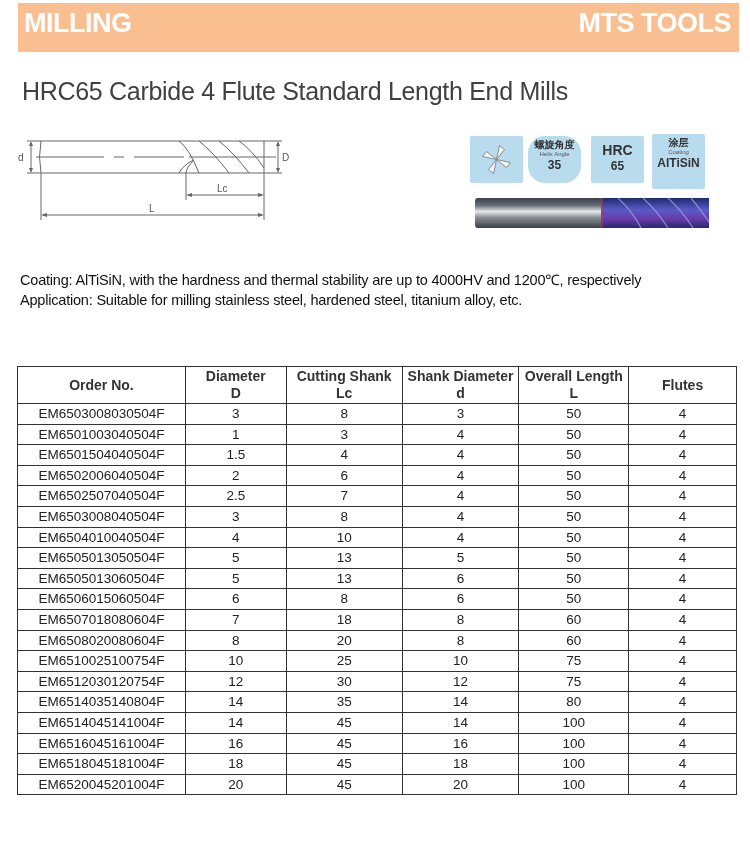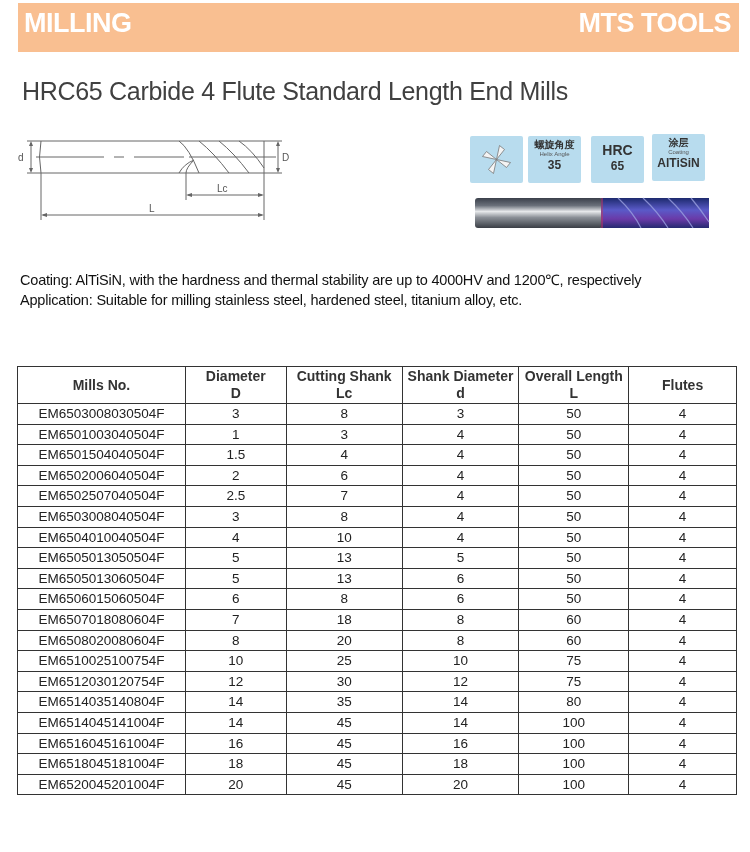"螺旋角度" div.badge { border-radius: none -> 17px }
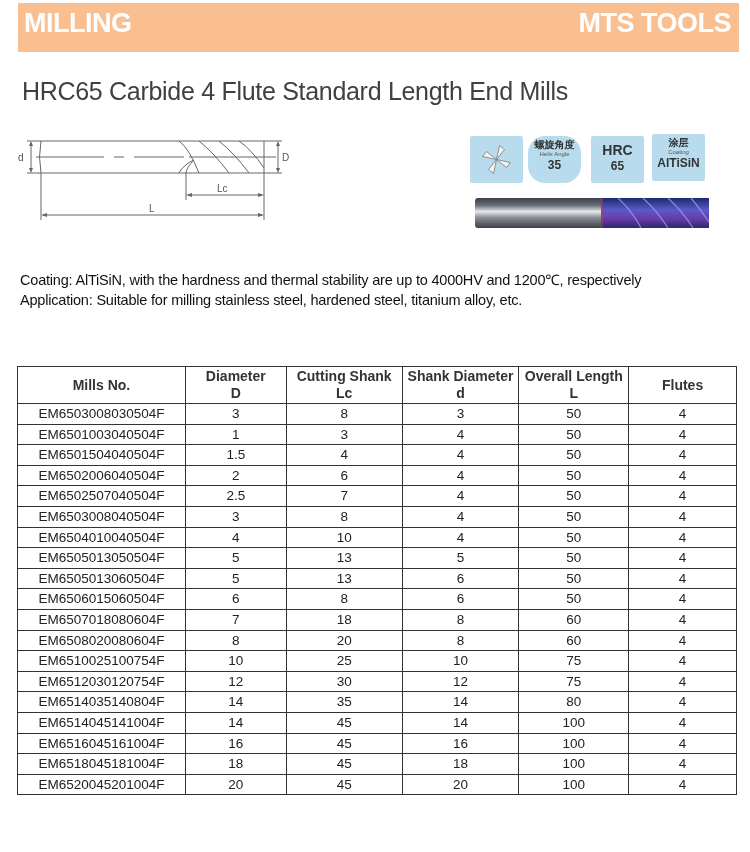"涂层" div.badge { height: 47px -> 55px }
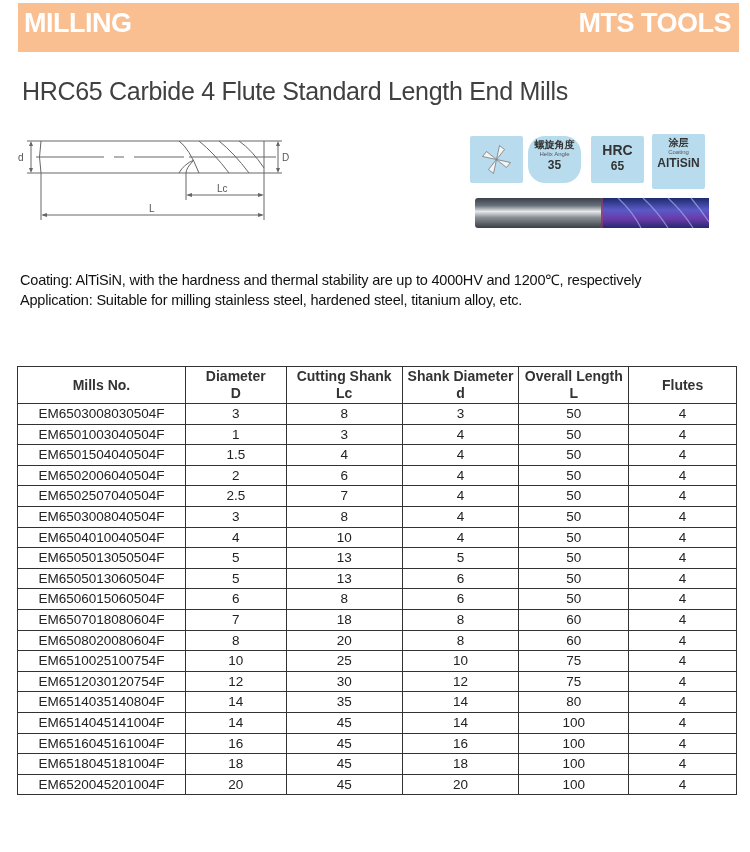"Mills No." span { text: Mills -> Order }
